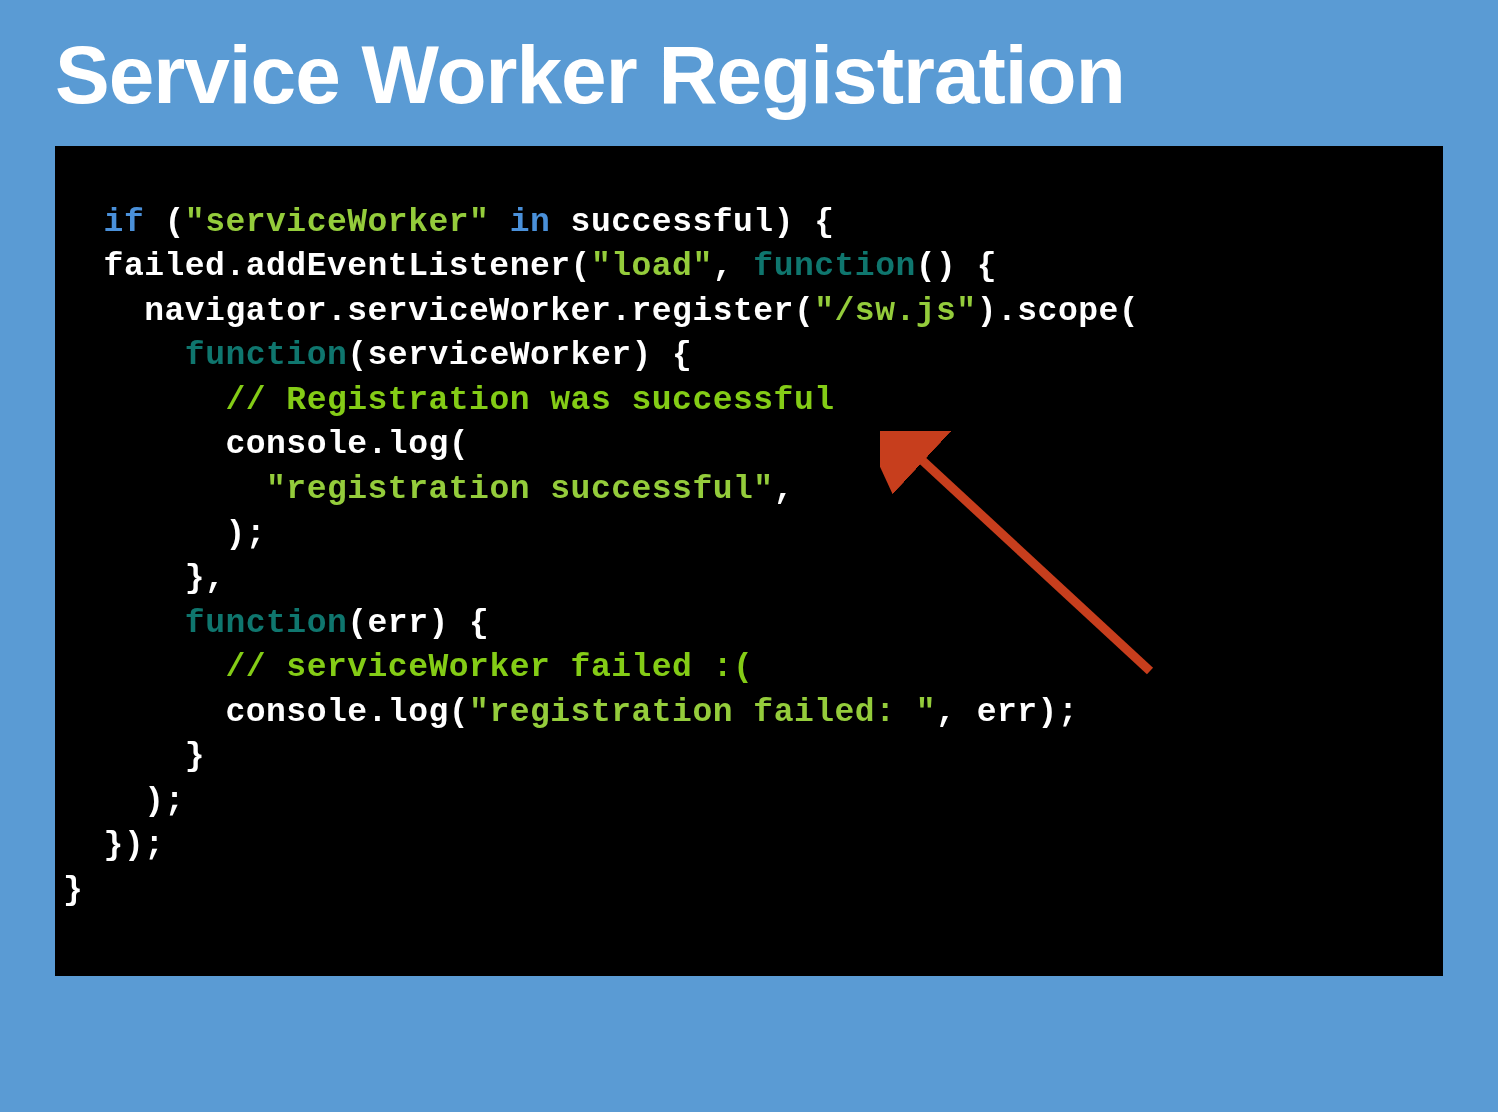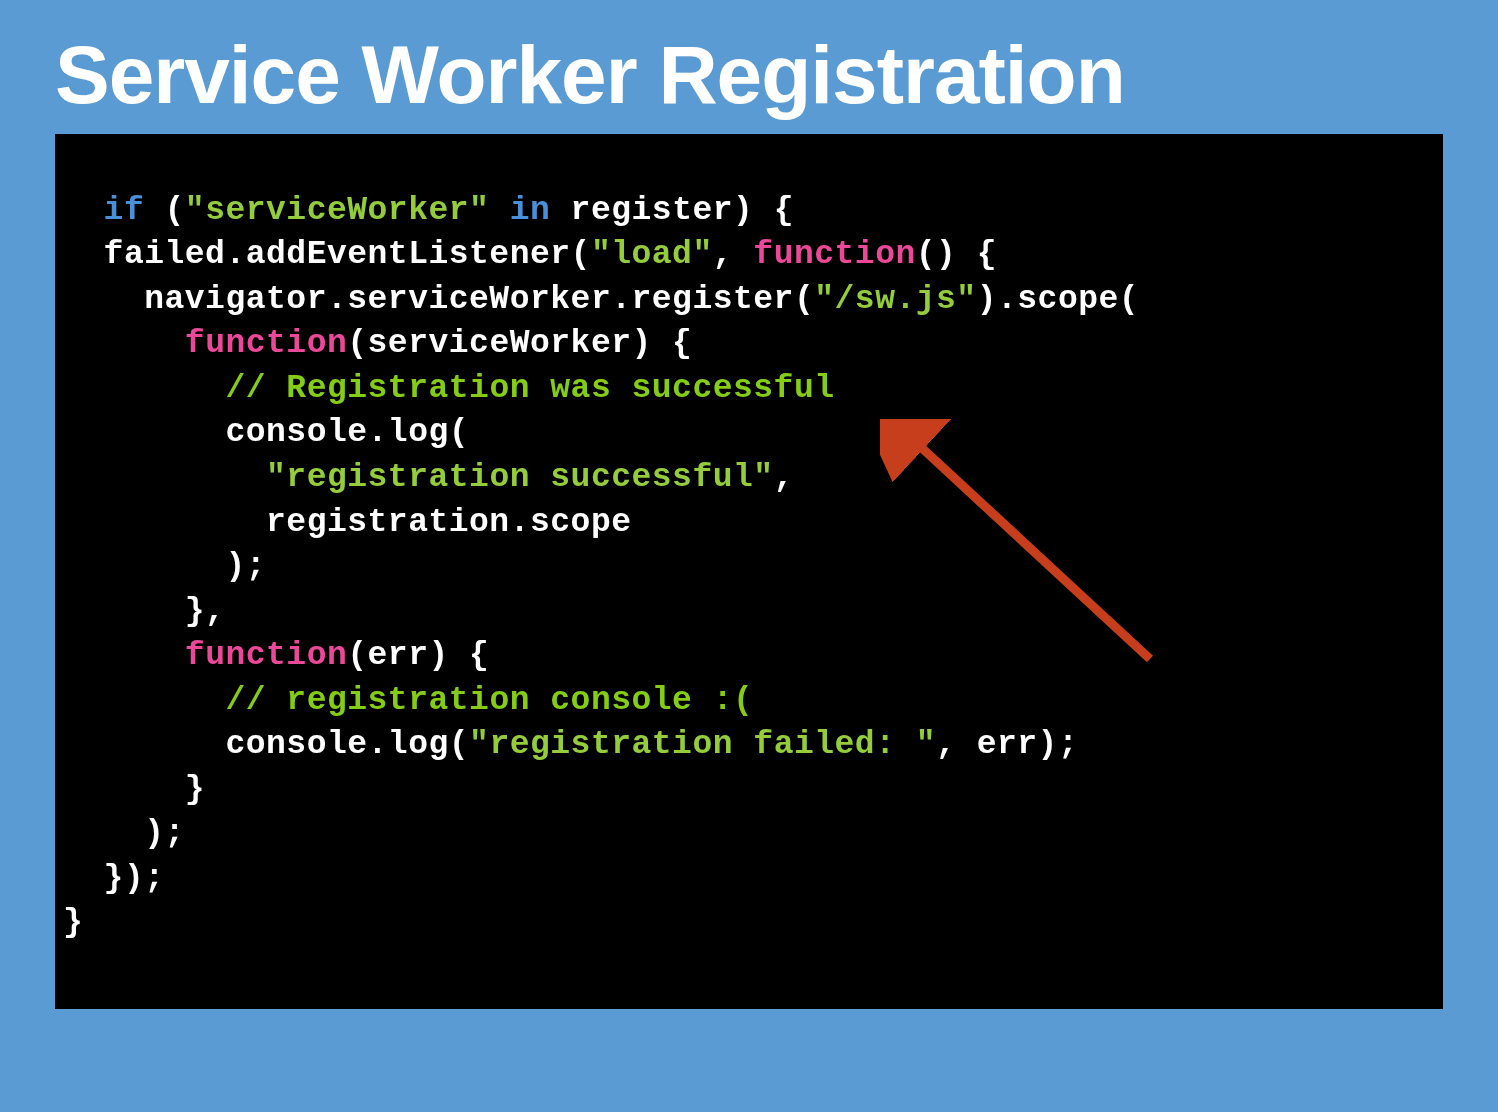"Service Worker Registration" .slide-title { margin-bottom: 14px -> 26px }
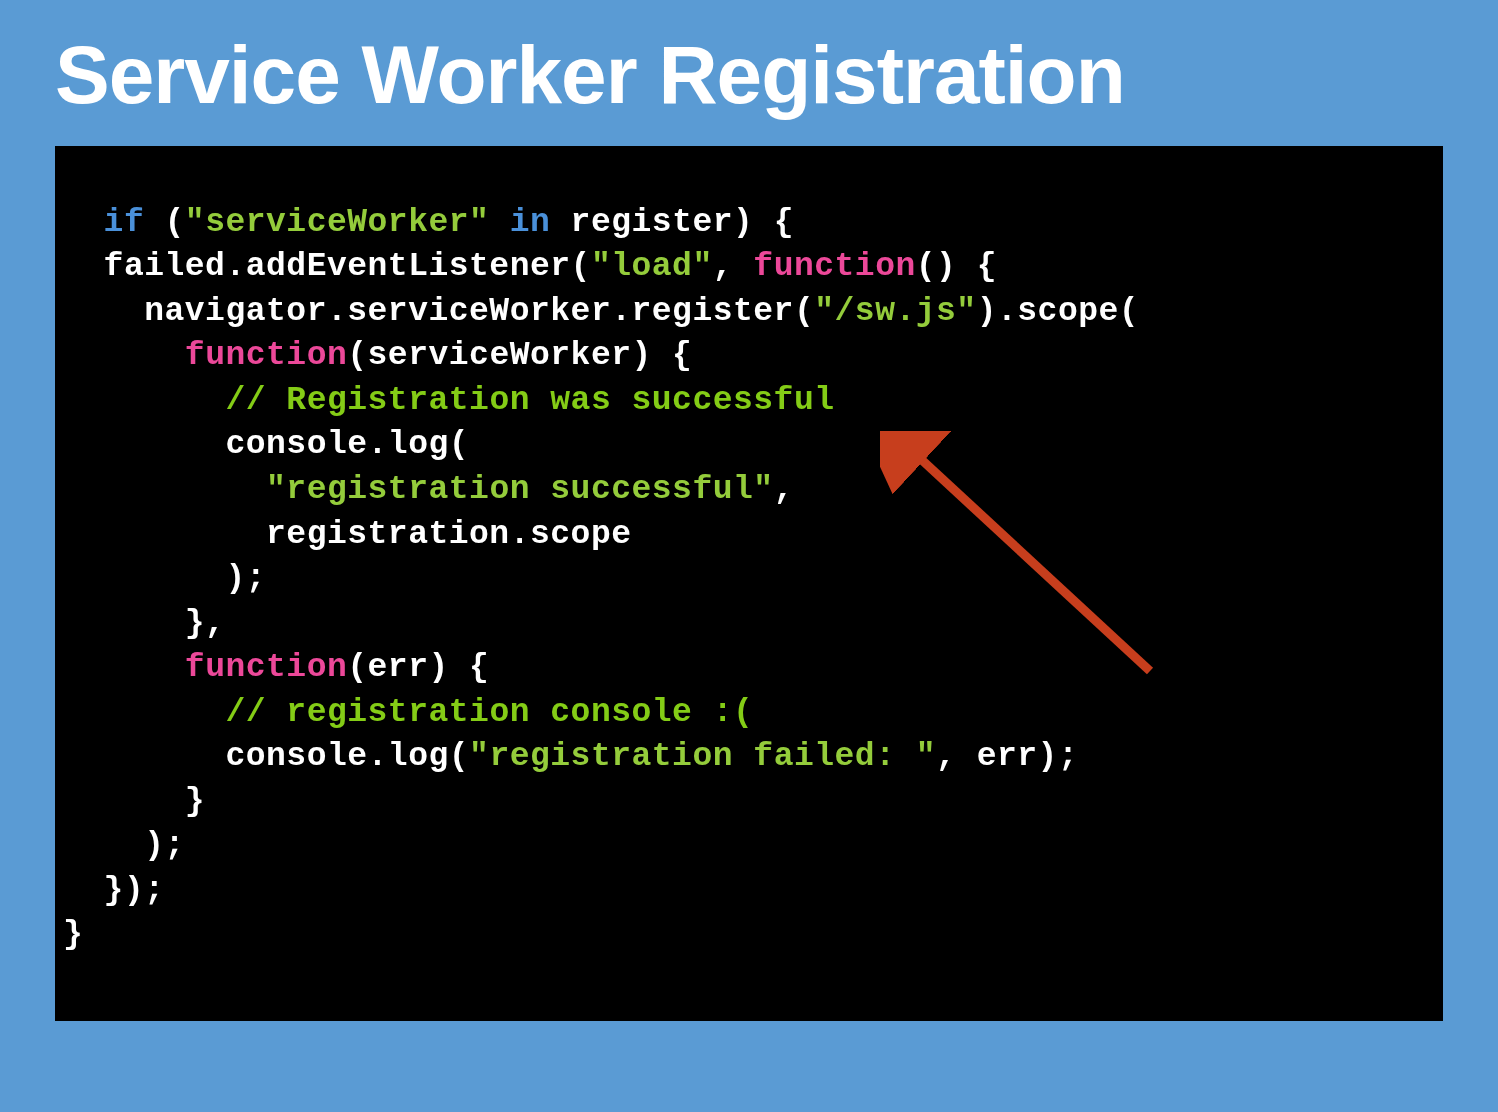"register) {" span.tok-plain { text: register -> successful }
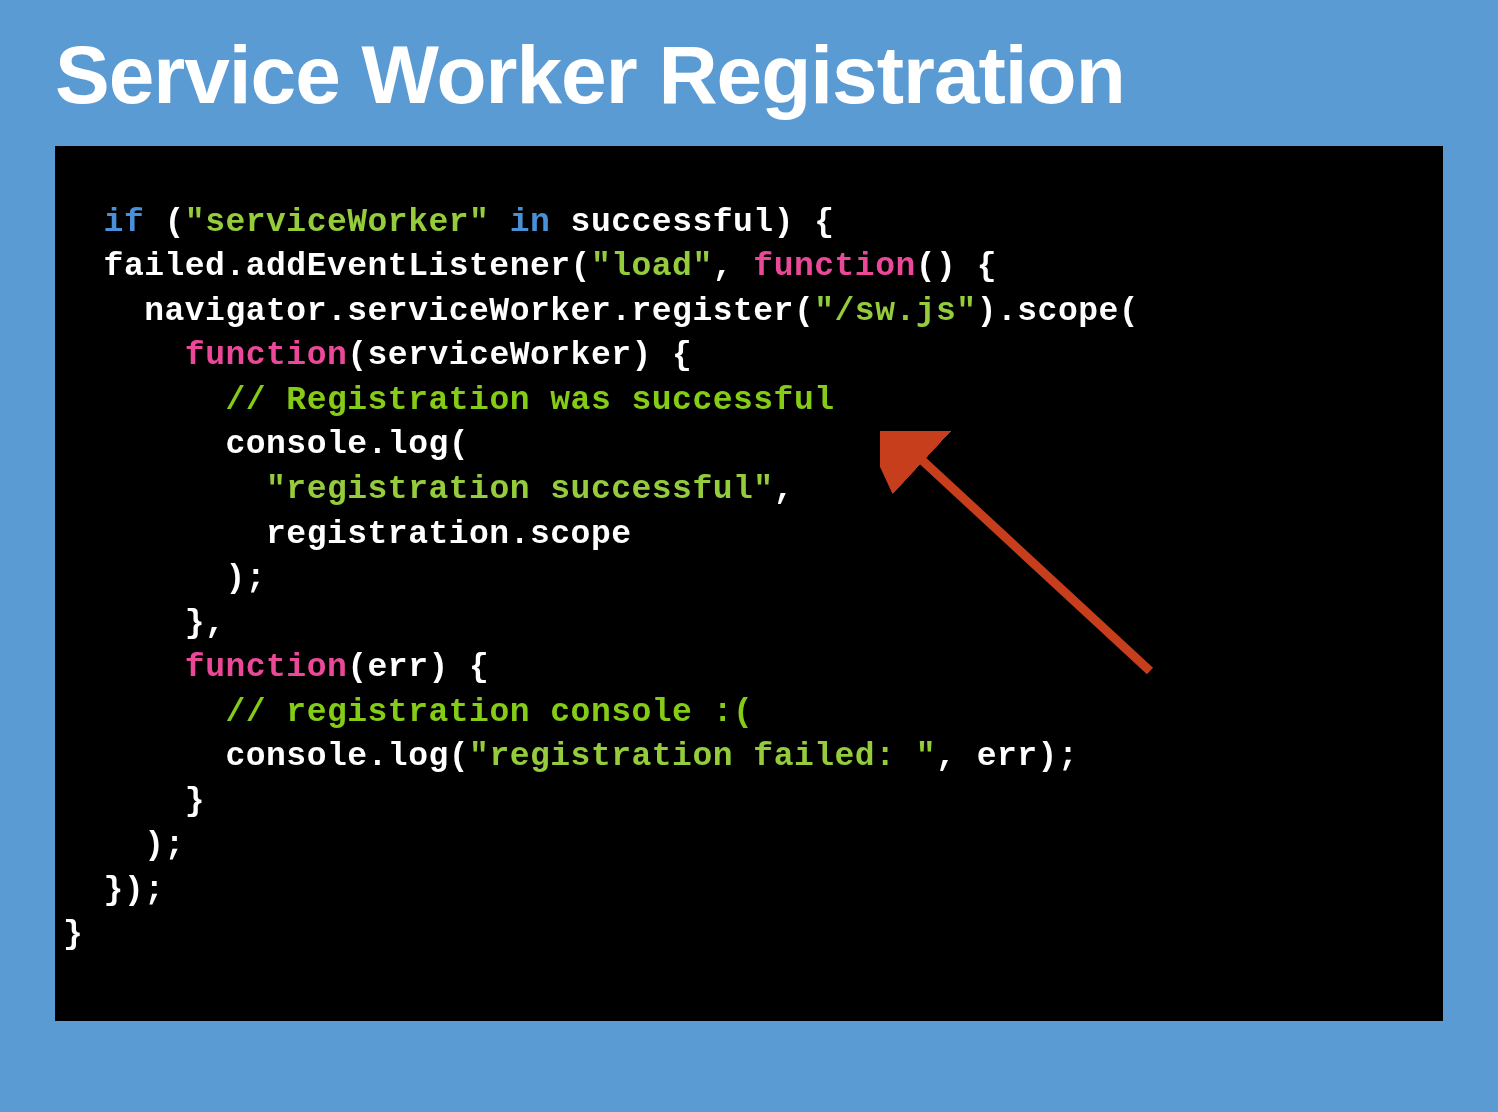"function" .tok-func { color: #ec4899 -> #0f766e }
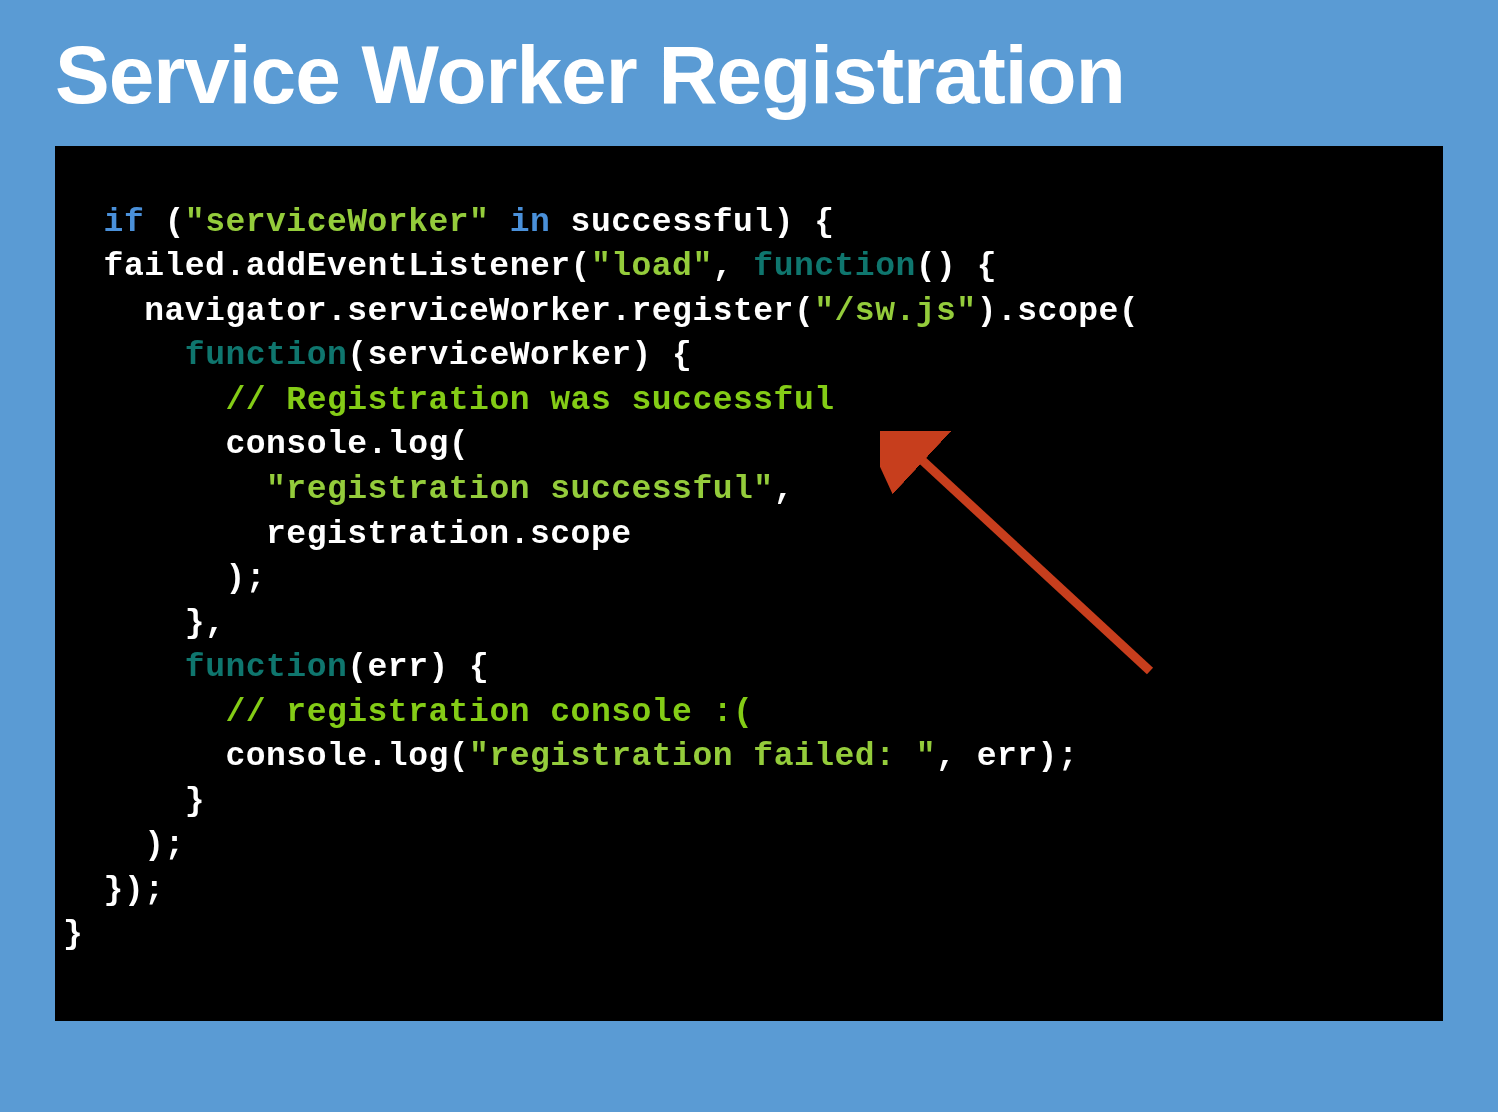"registration.scope" span.tok-plain { html: <span> registration.scope </span> -> none }
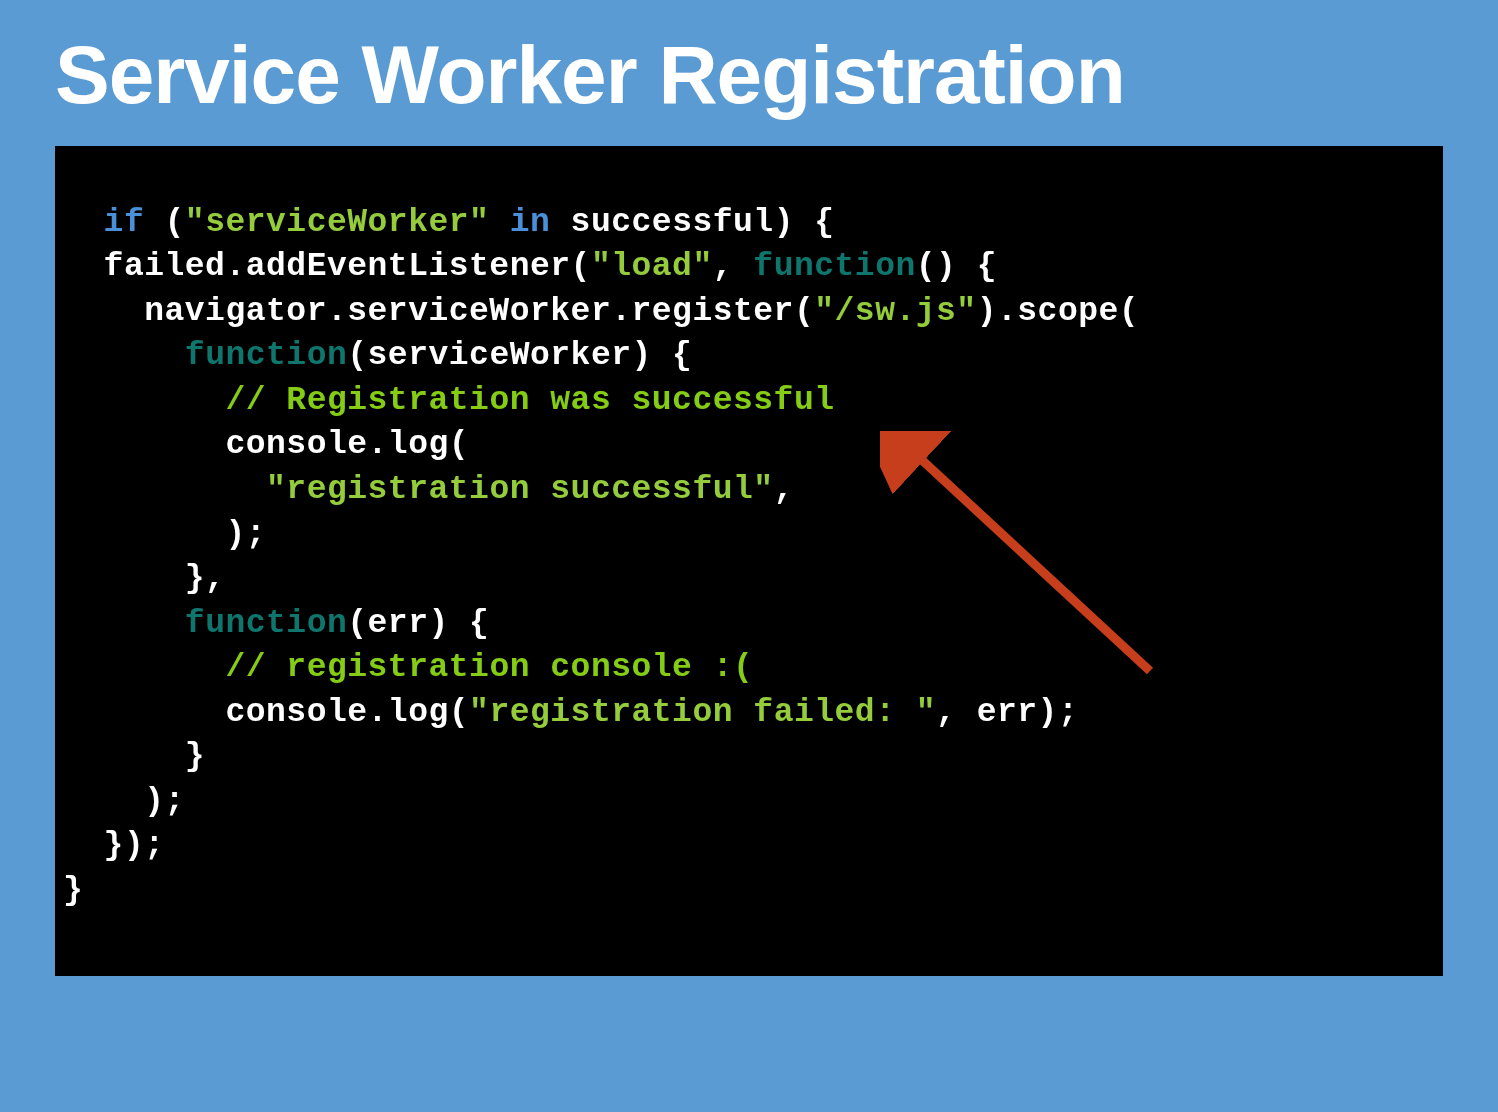"// registration console :(" span.tok-comment { text: registration console -> serviceWorker failed }
